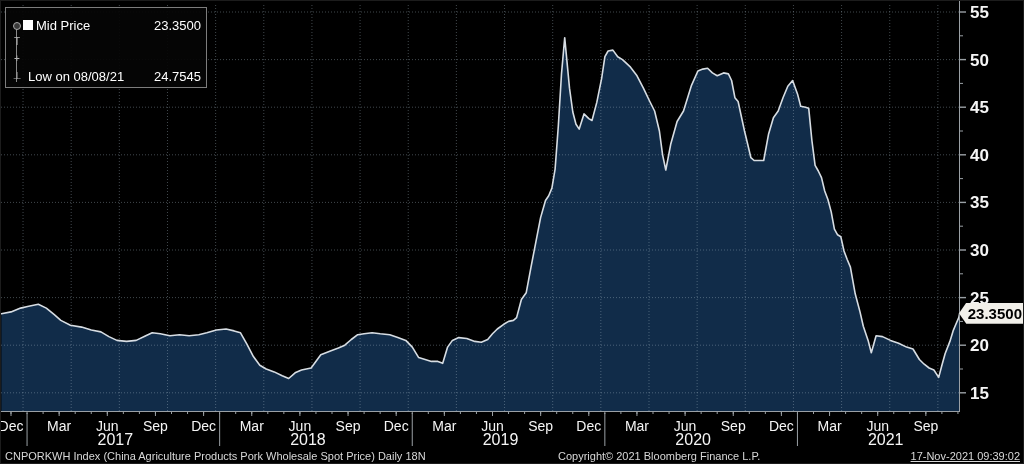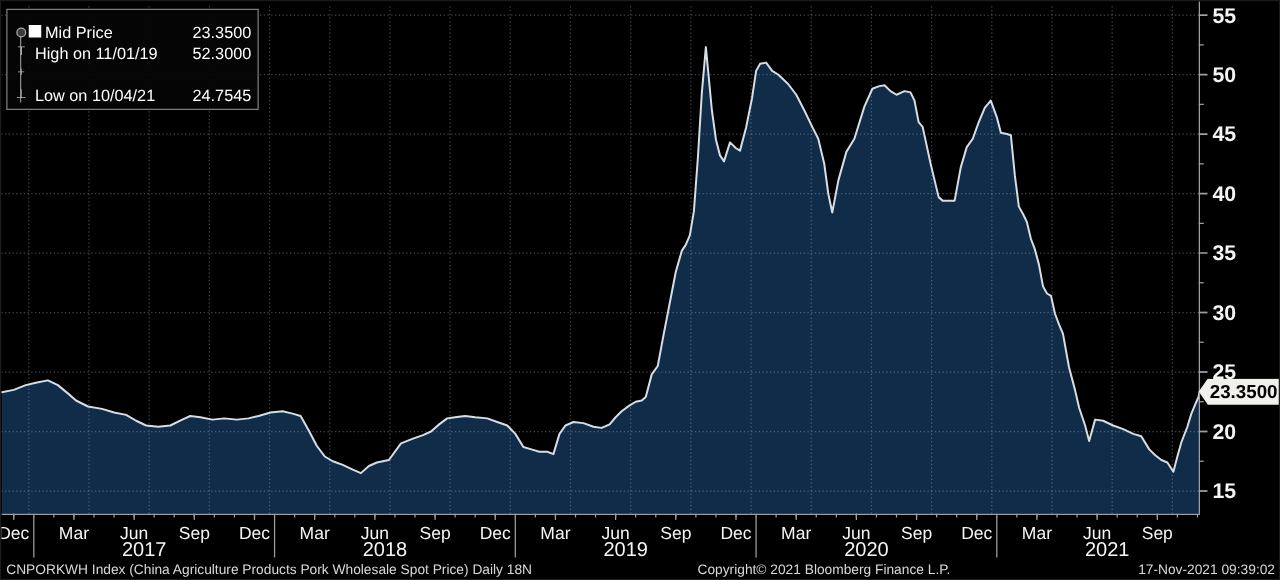"High on 11/01/19" div.lg-row { html: <div> <span>High on 11/01/19</span> <span>52.3000</span> </div> -> none }
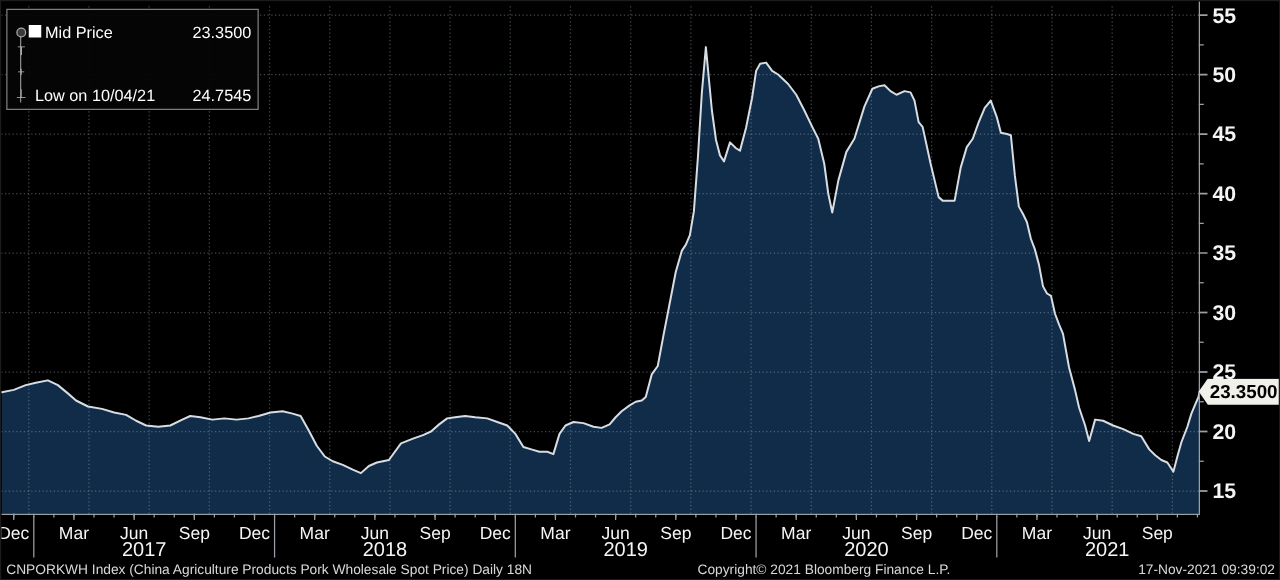"Low on 10/04/21" span.lg-label { text: 10/04/21 -> 08/08/21 }
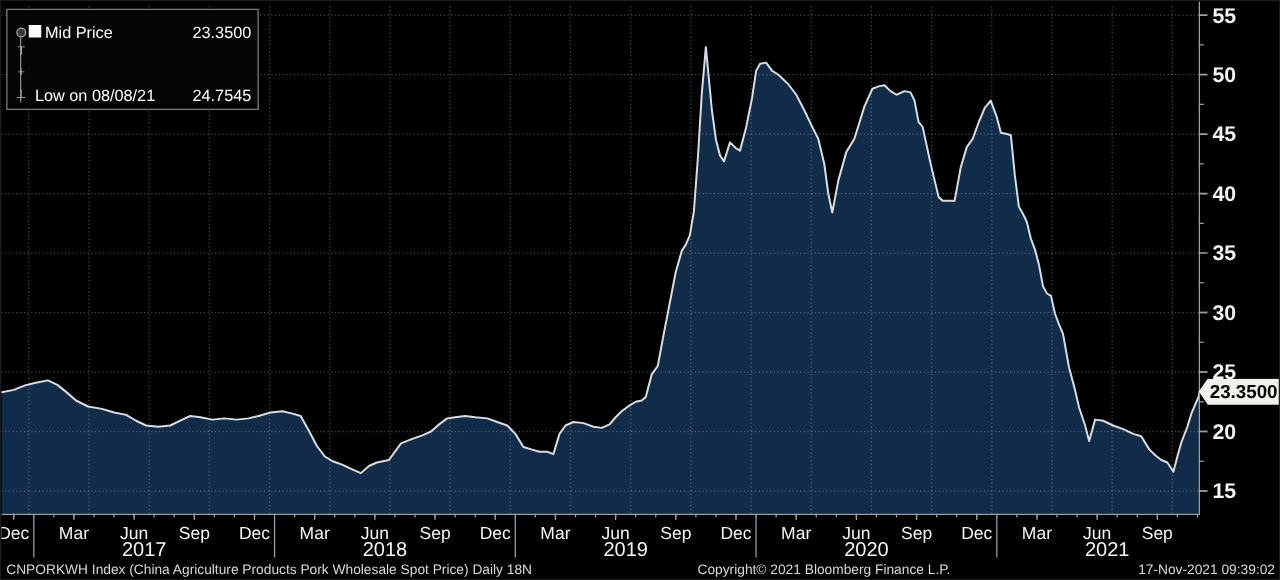"17-Nov-2021 09:39:02" #footer-time { text-decoration: none -> underline }
